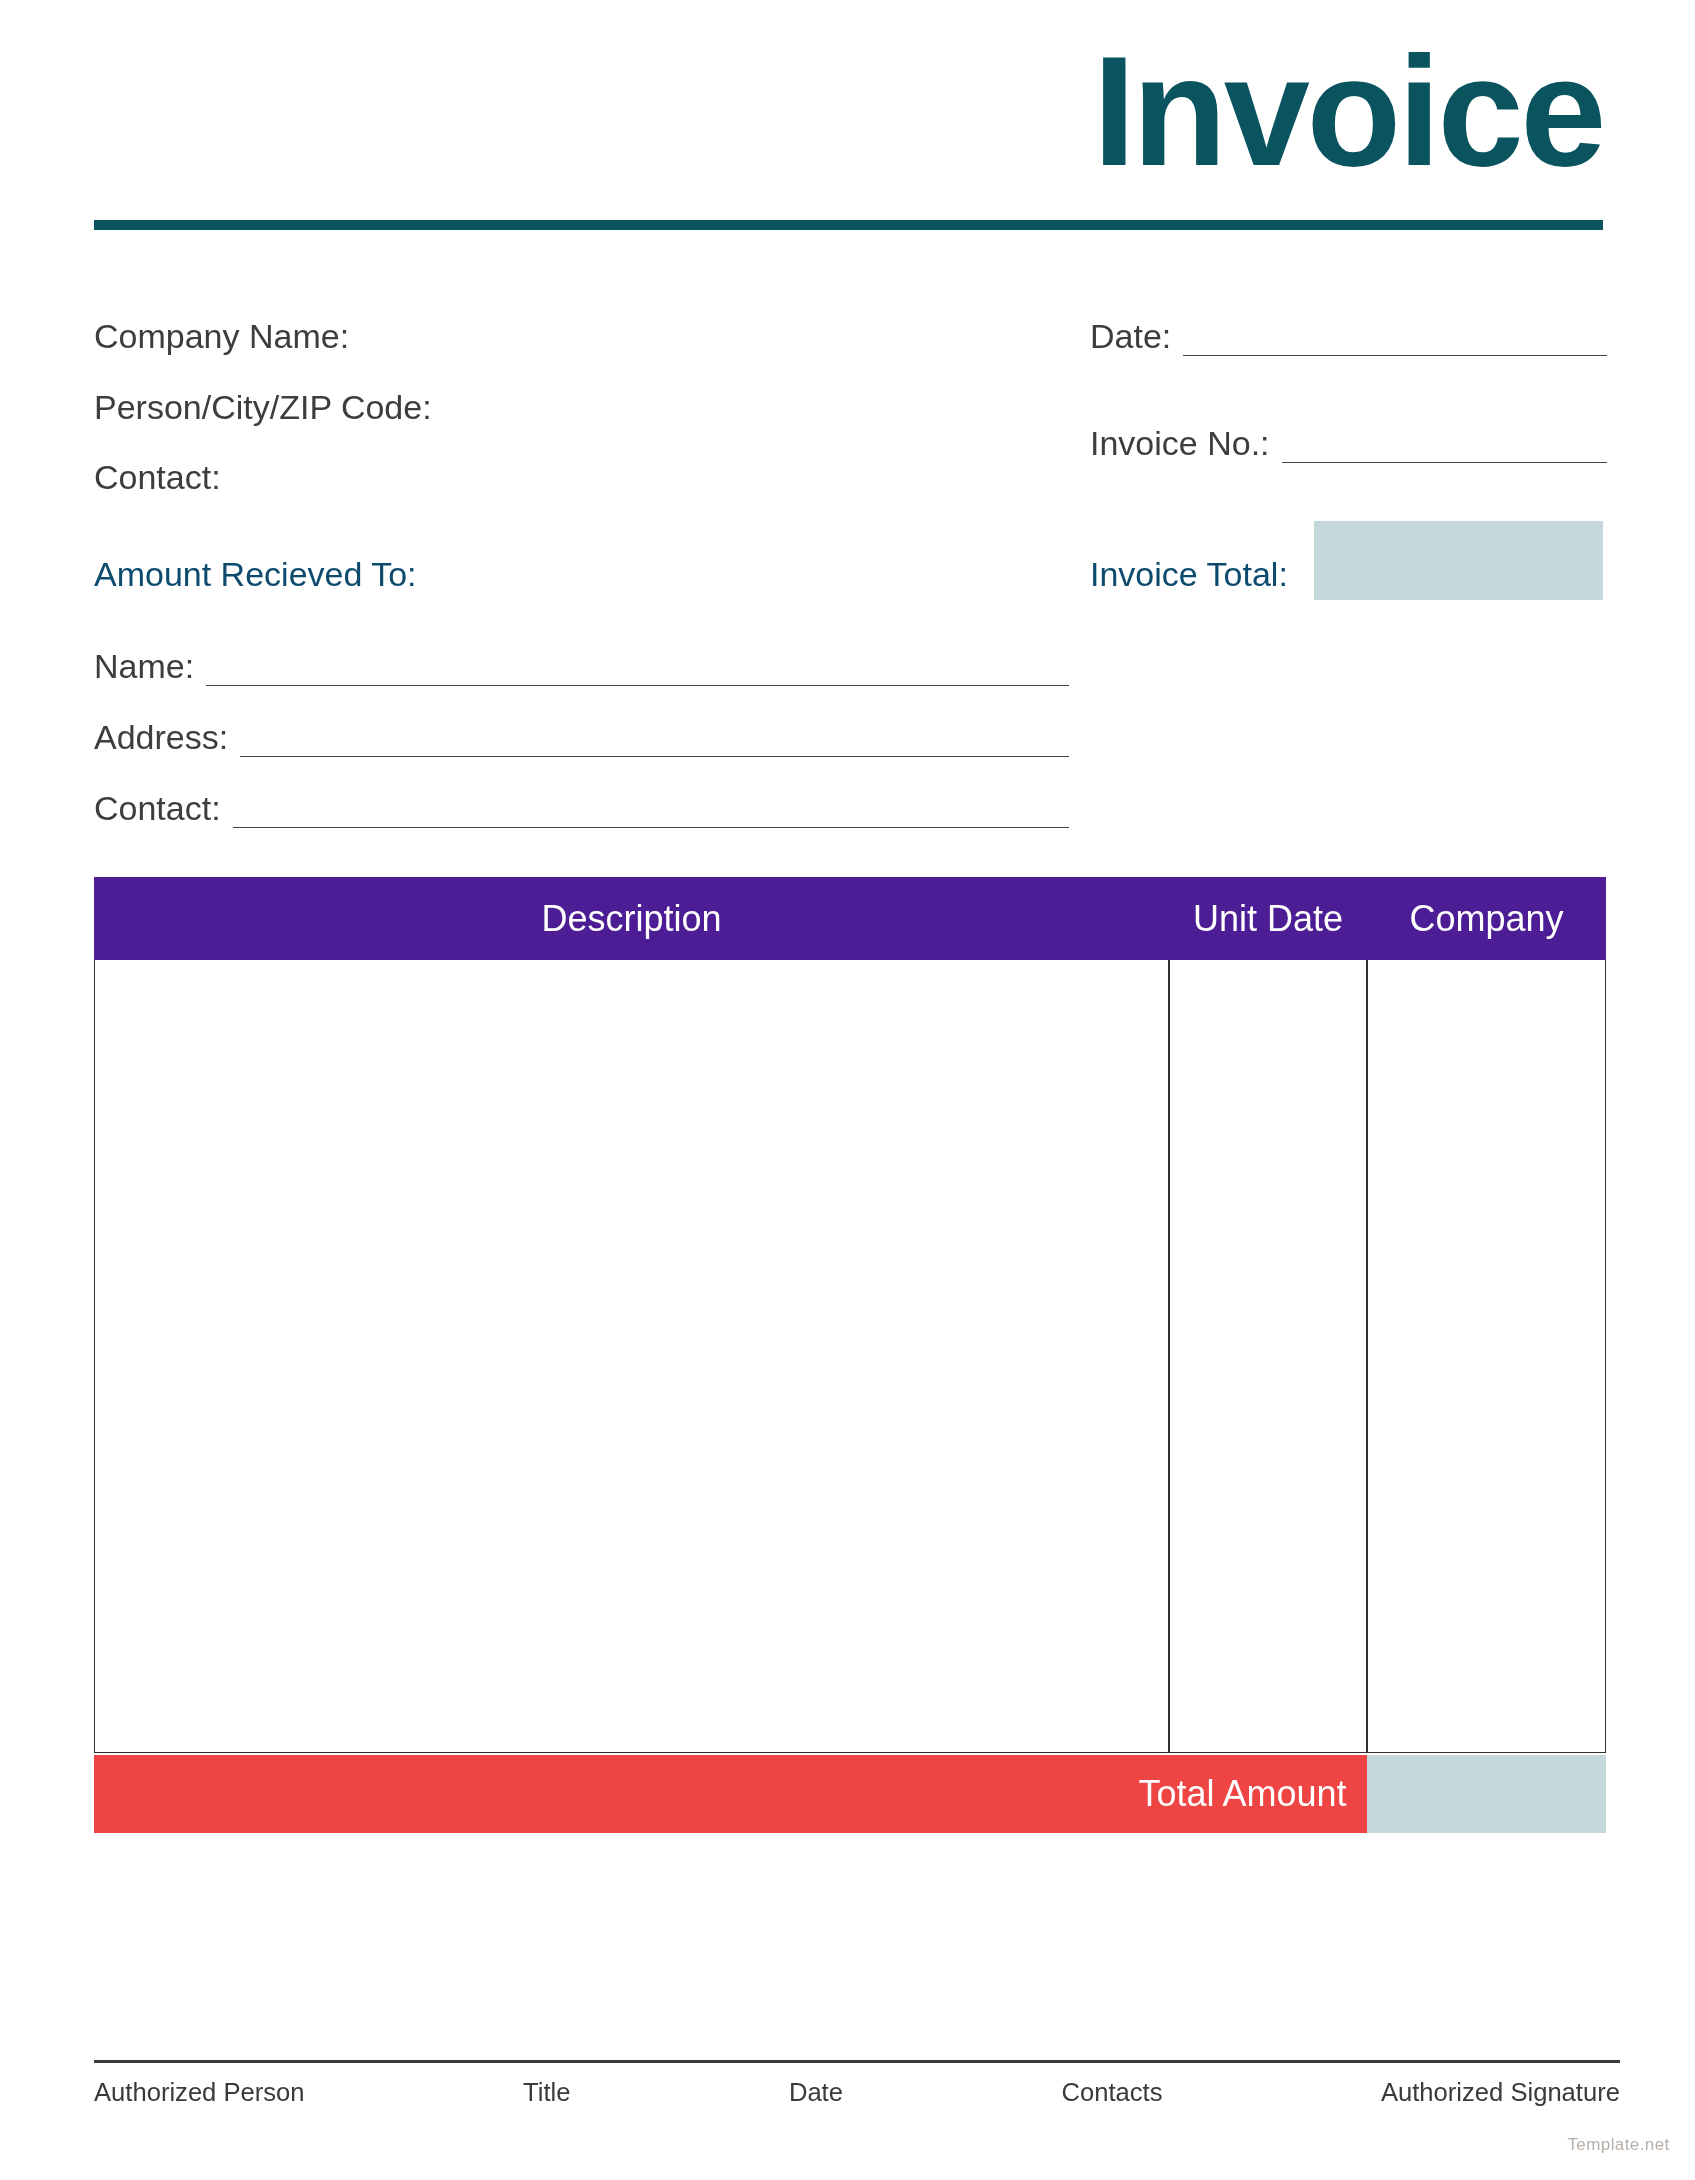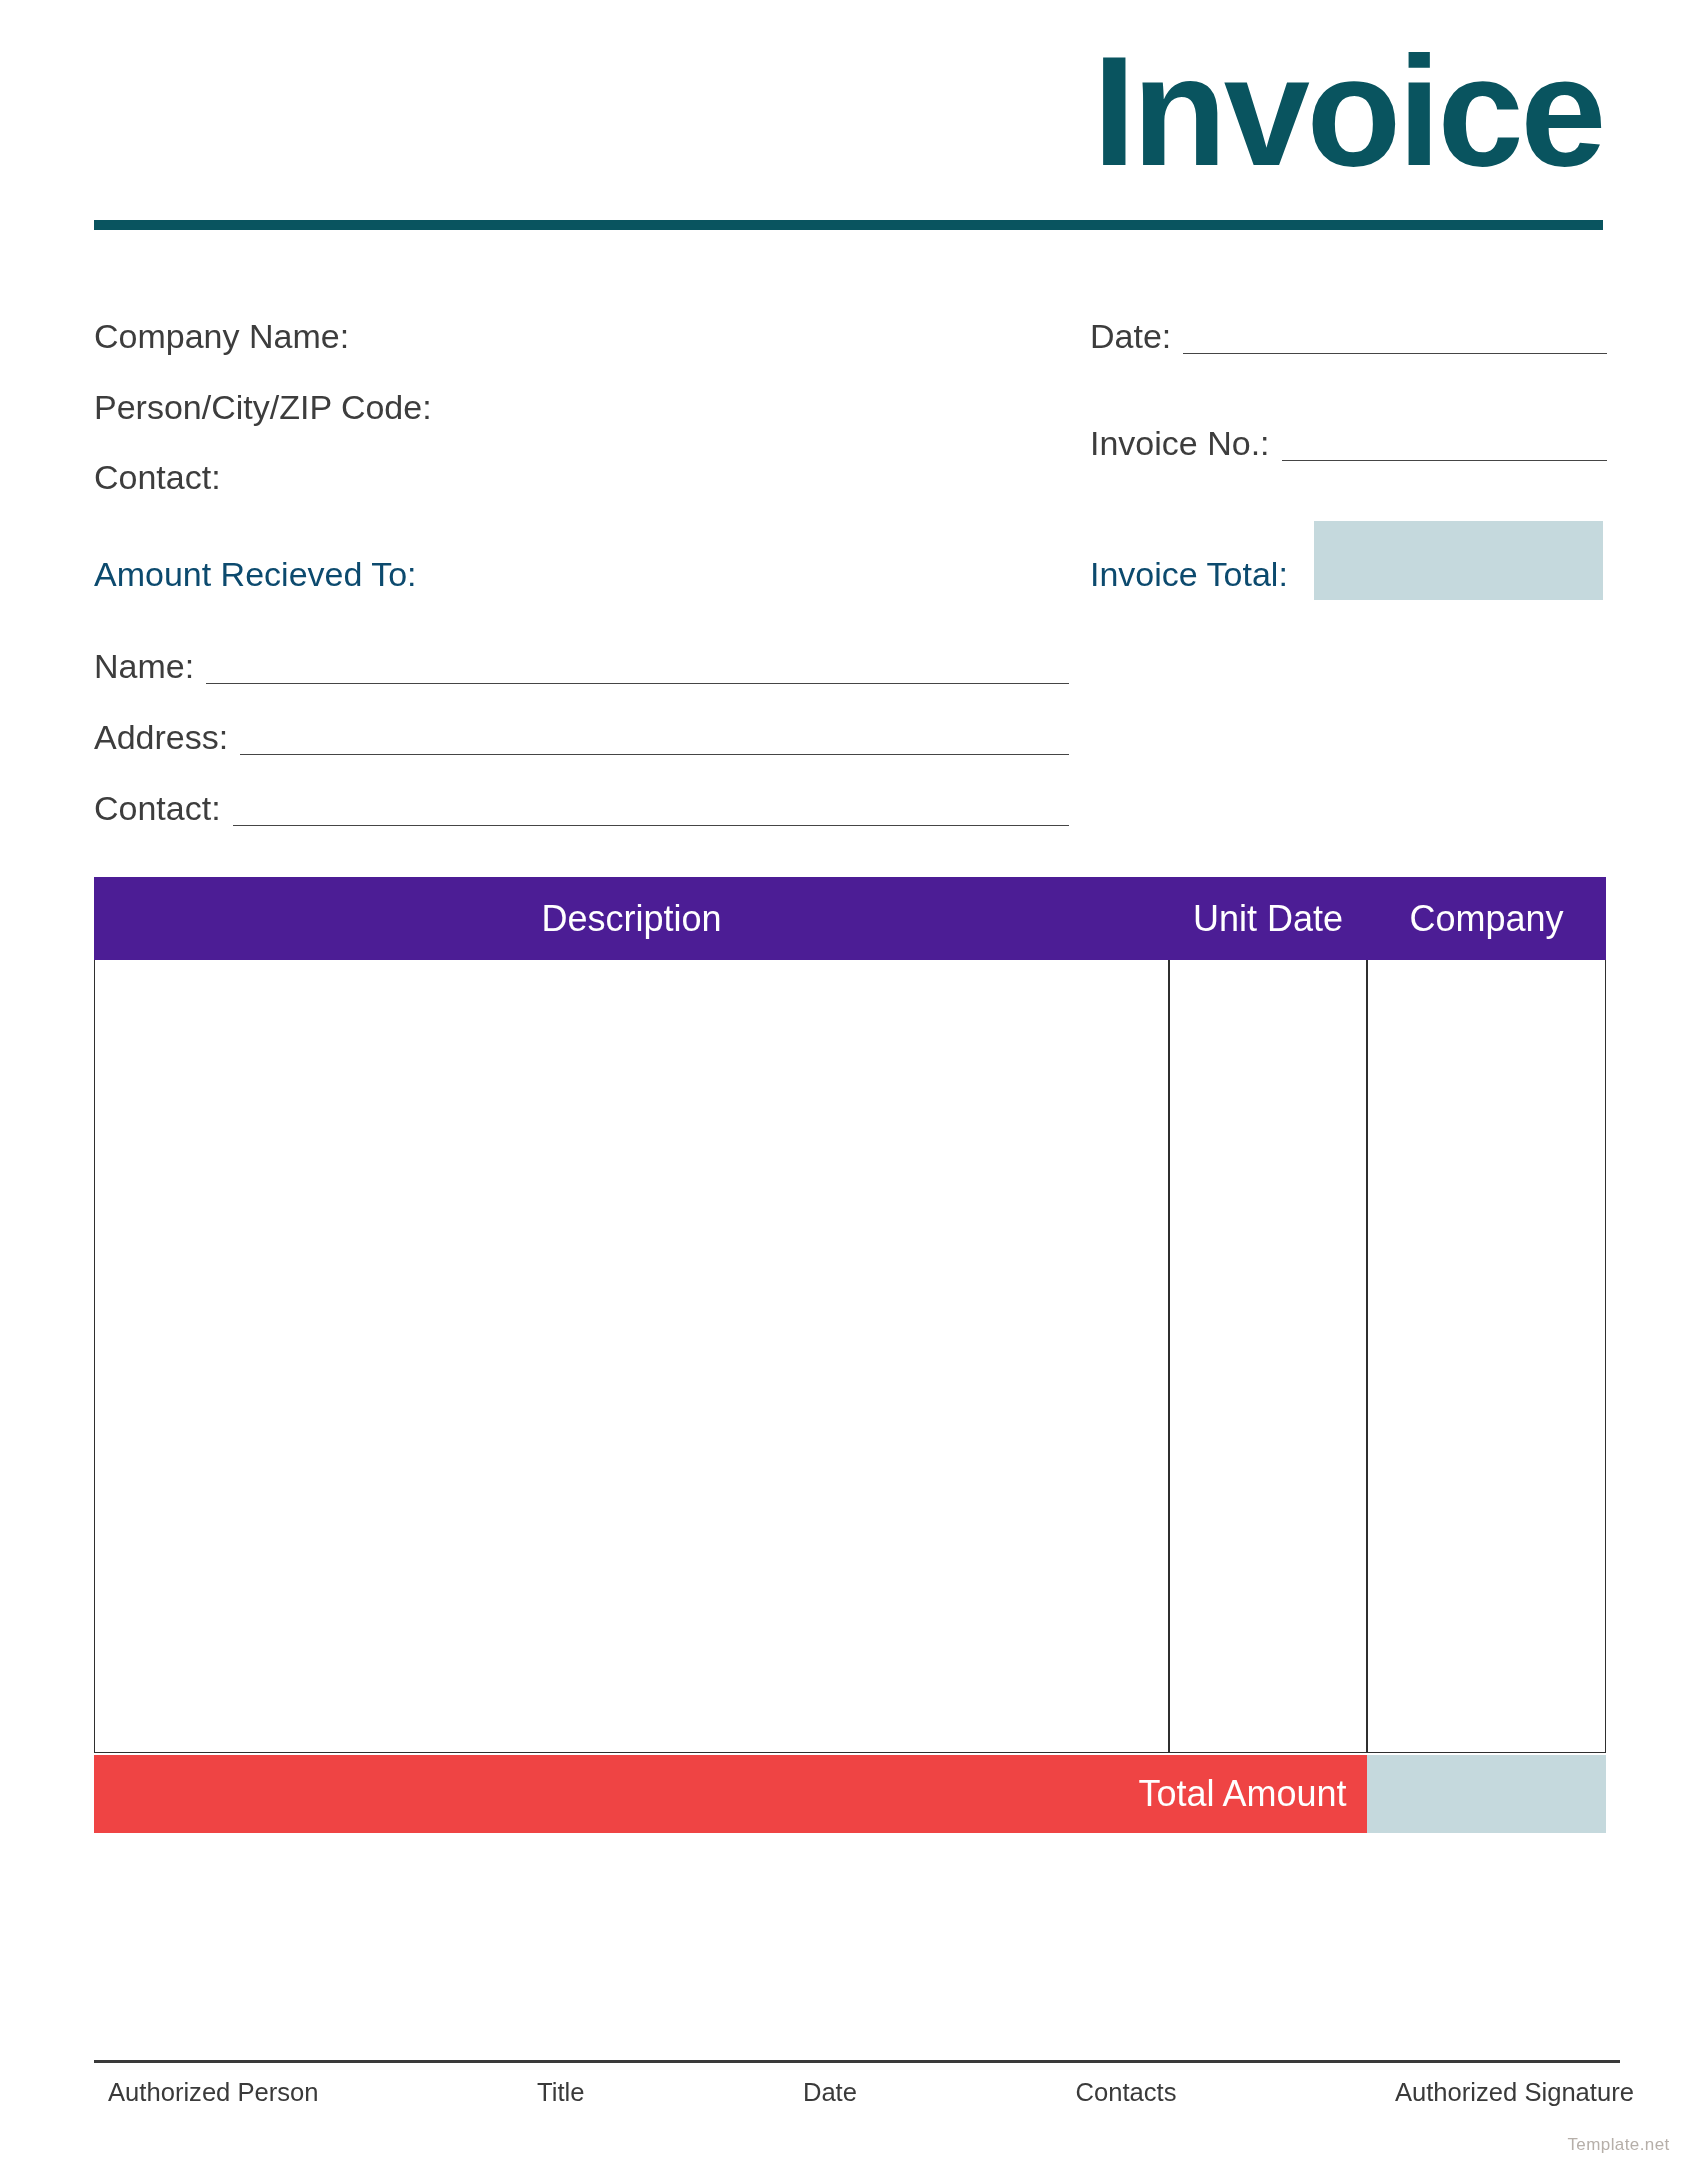"Date:" .row-abs { align-items: center -> flex-end }
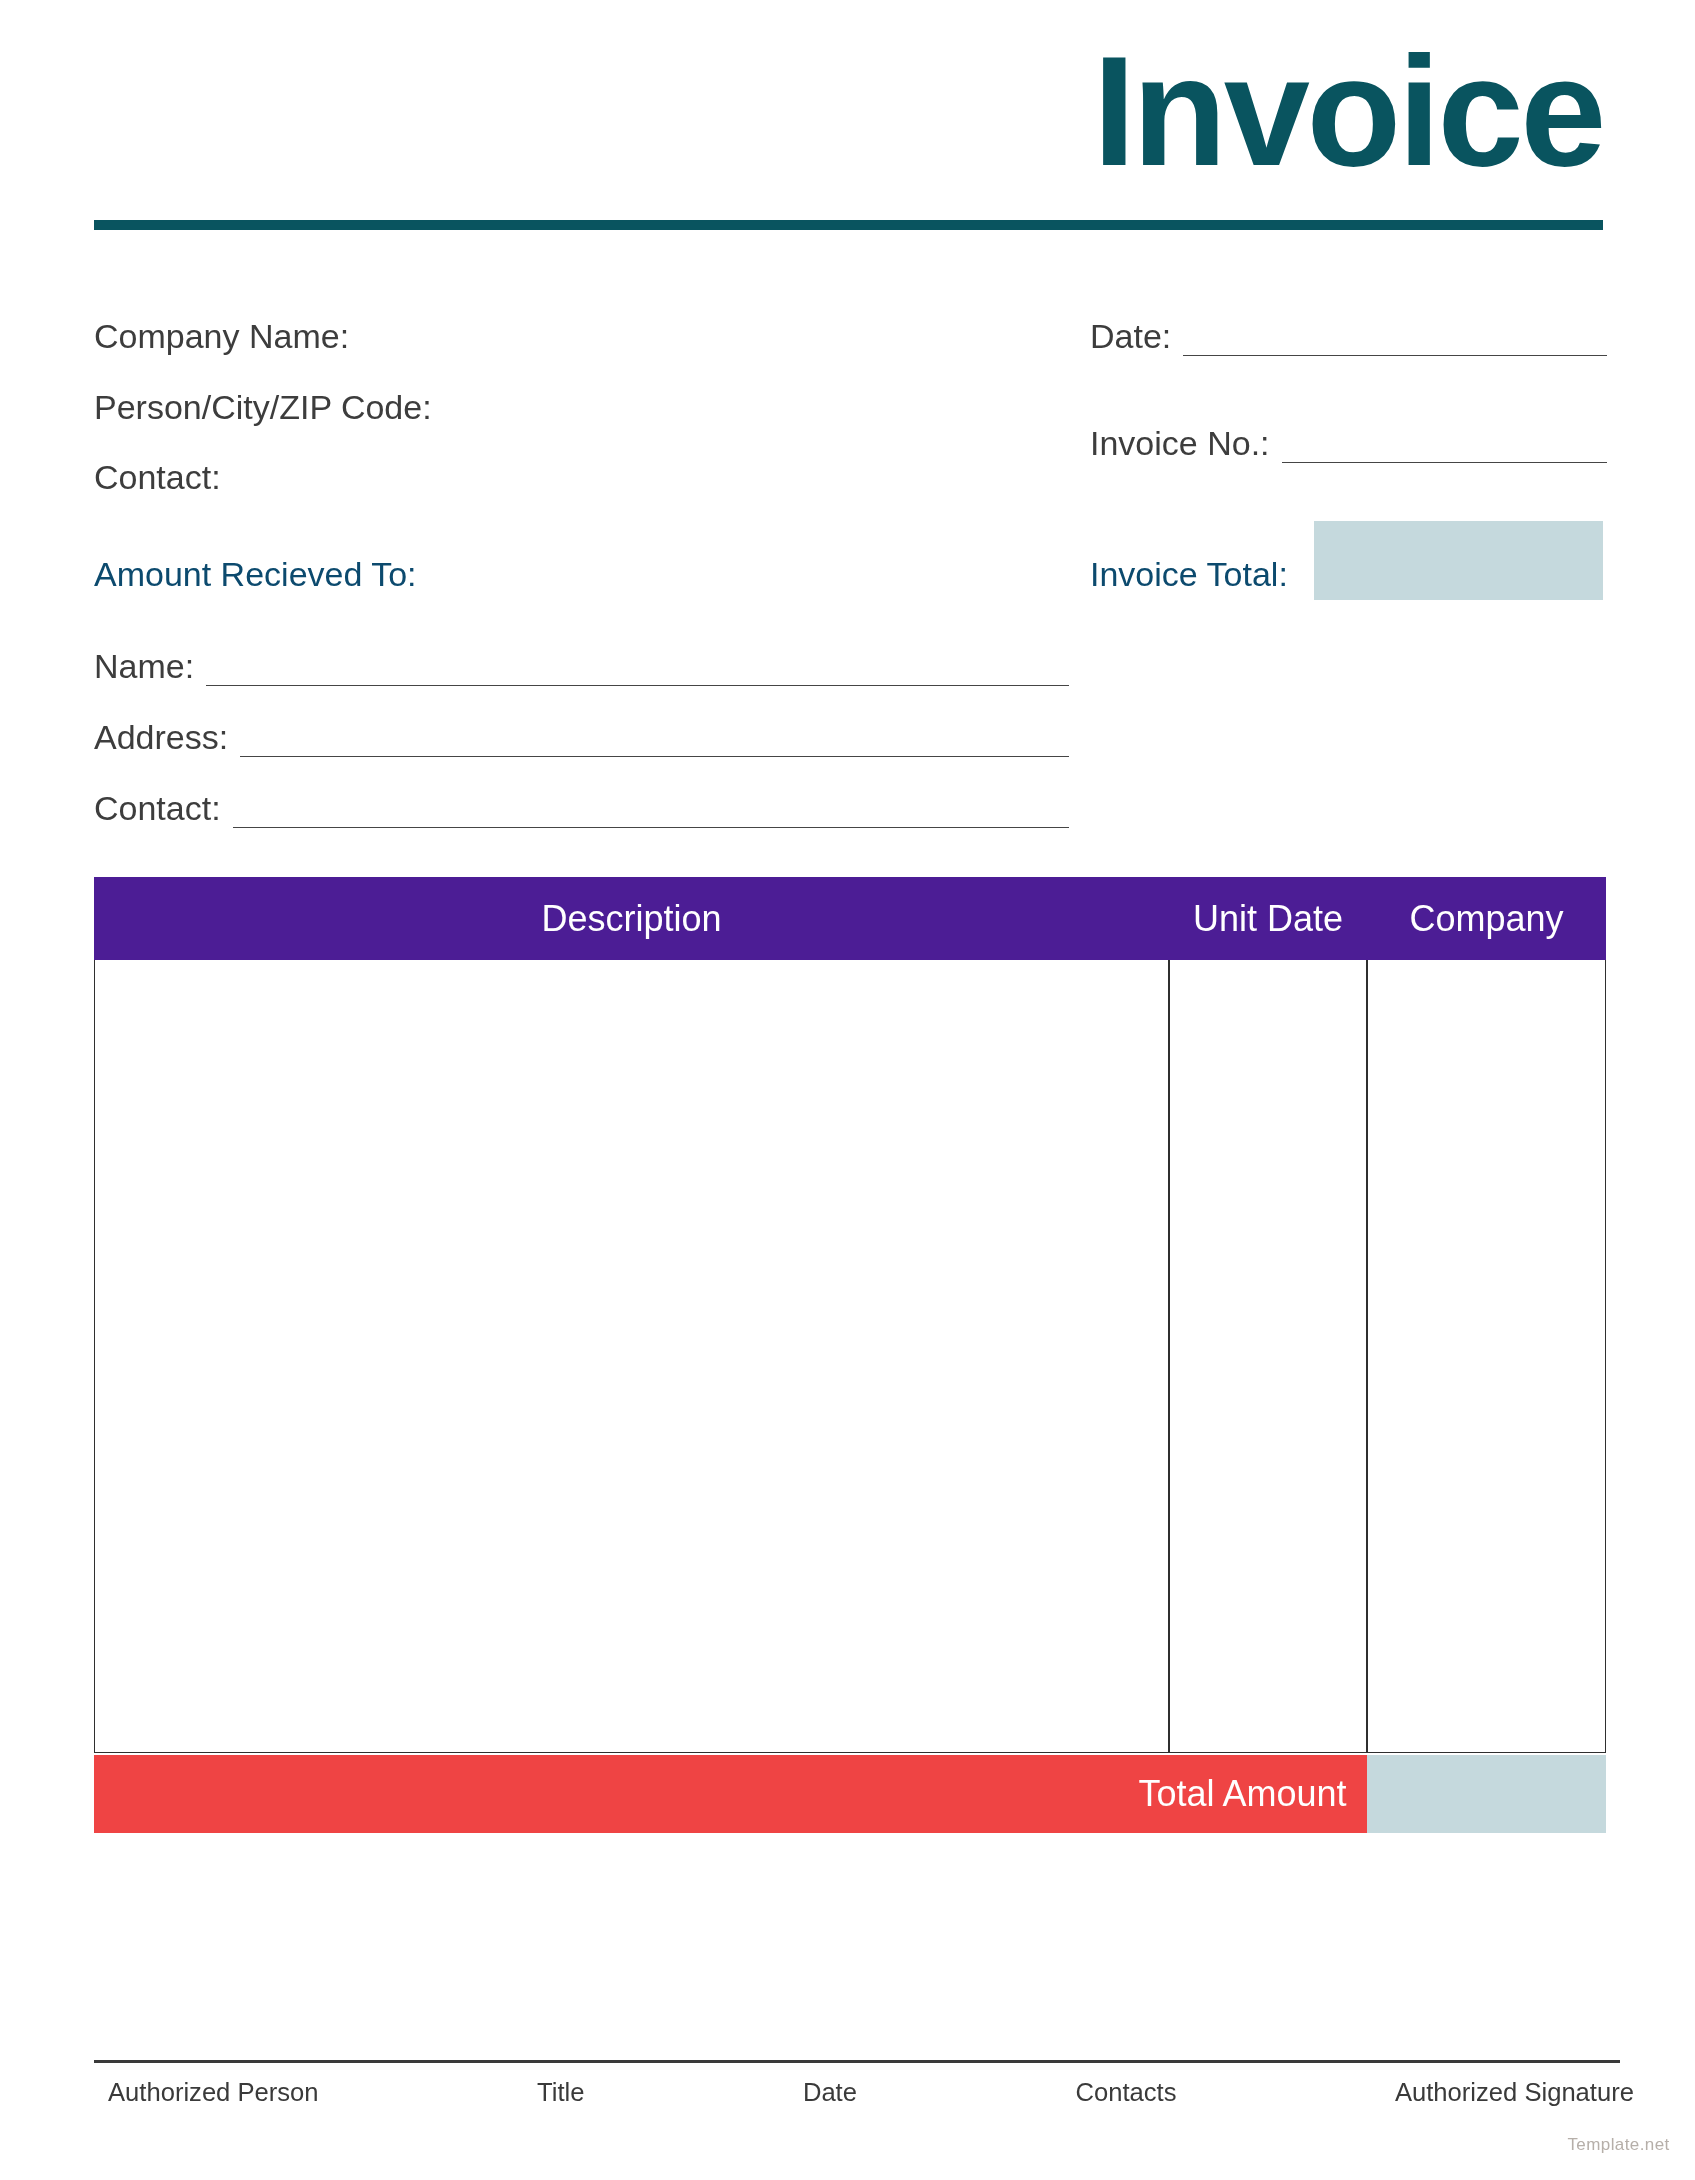"Authorized Person" .footer-labels { margin-left: 14px -> none }
